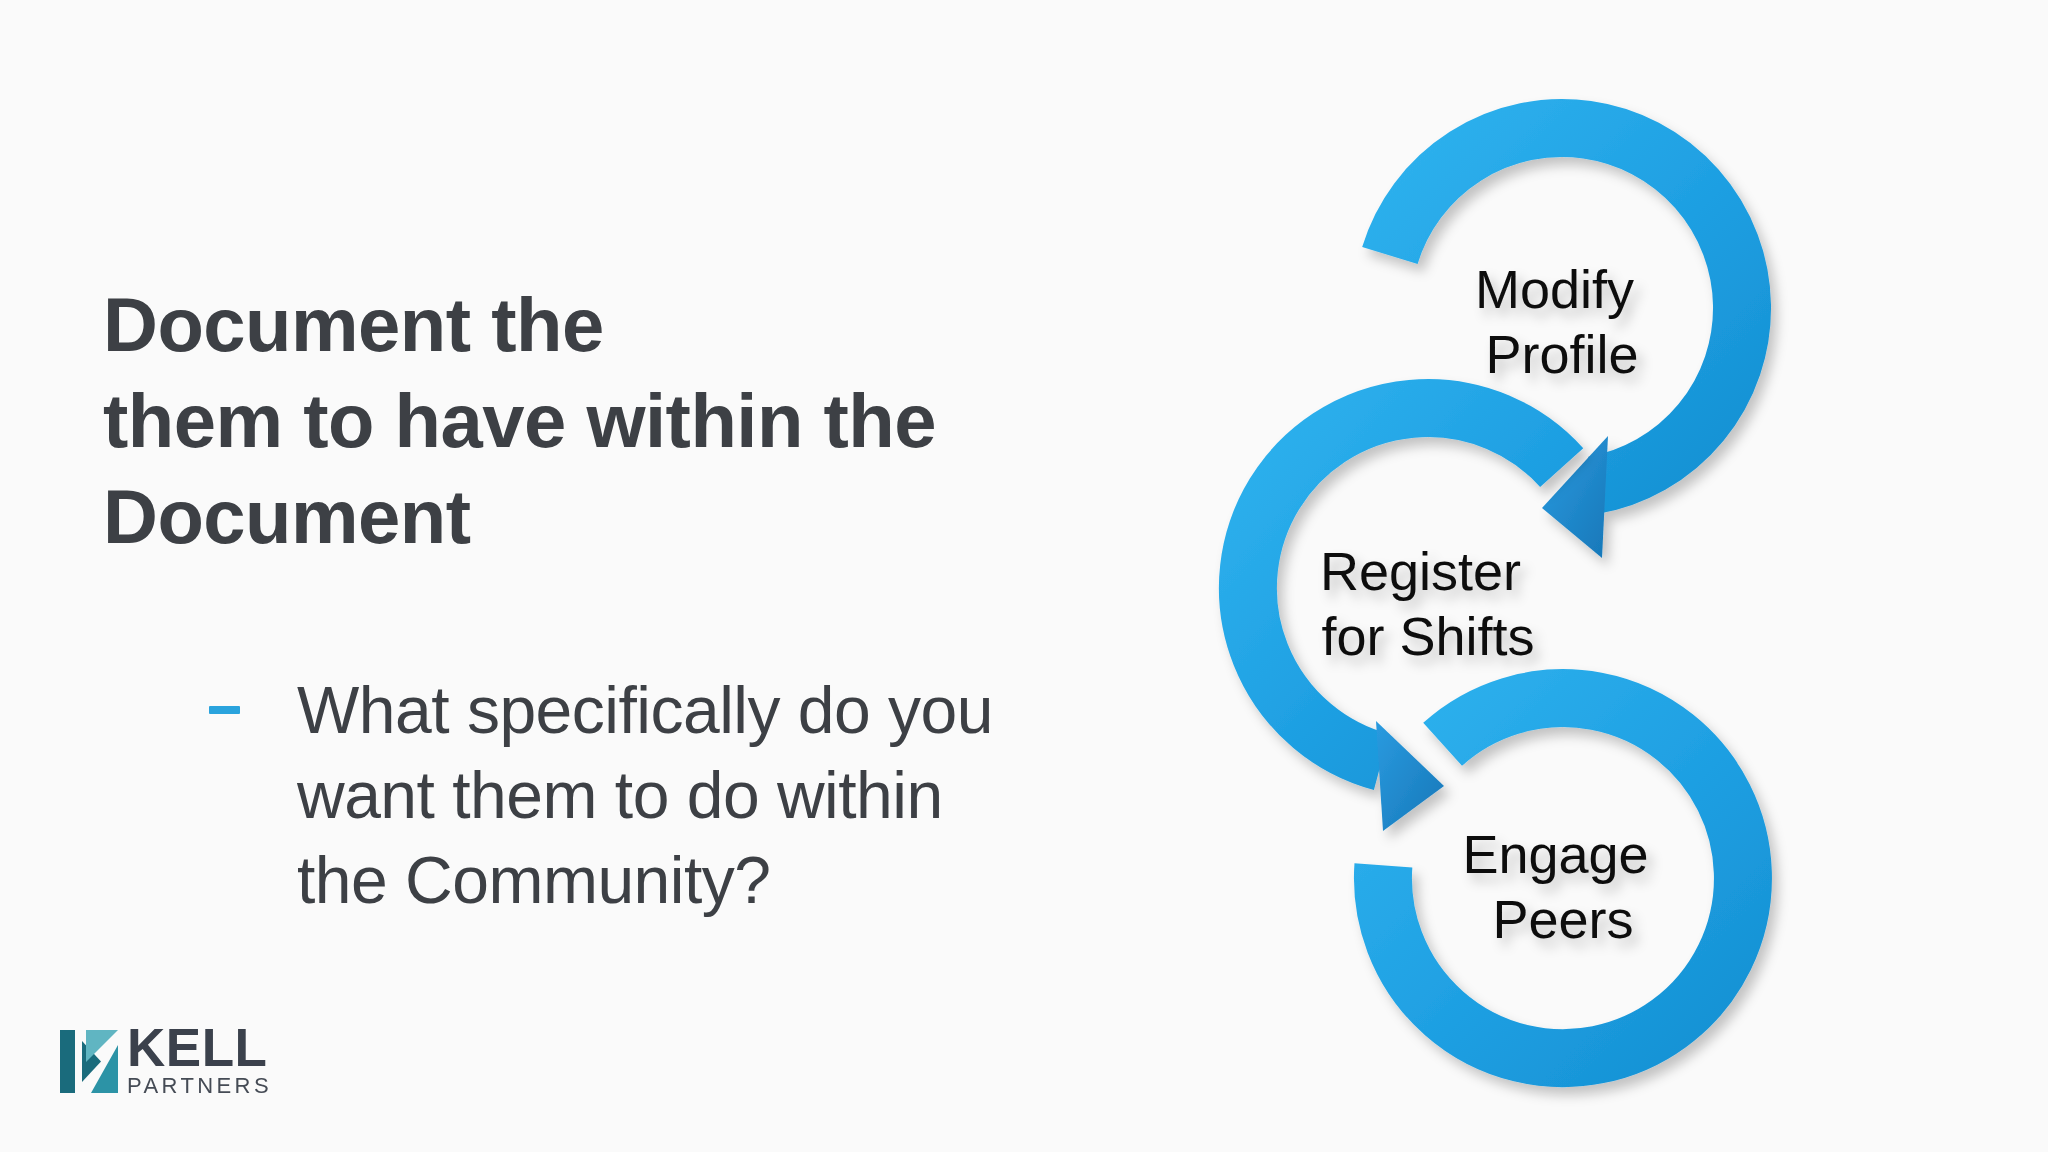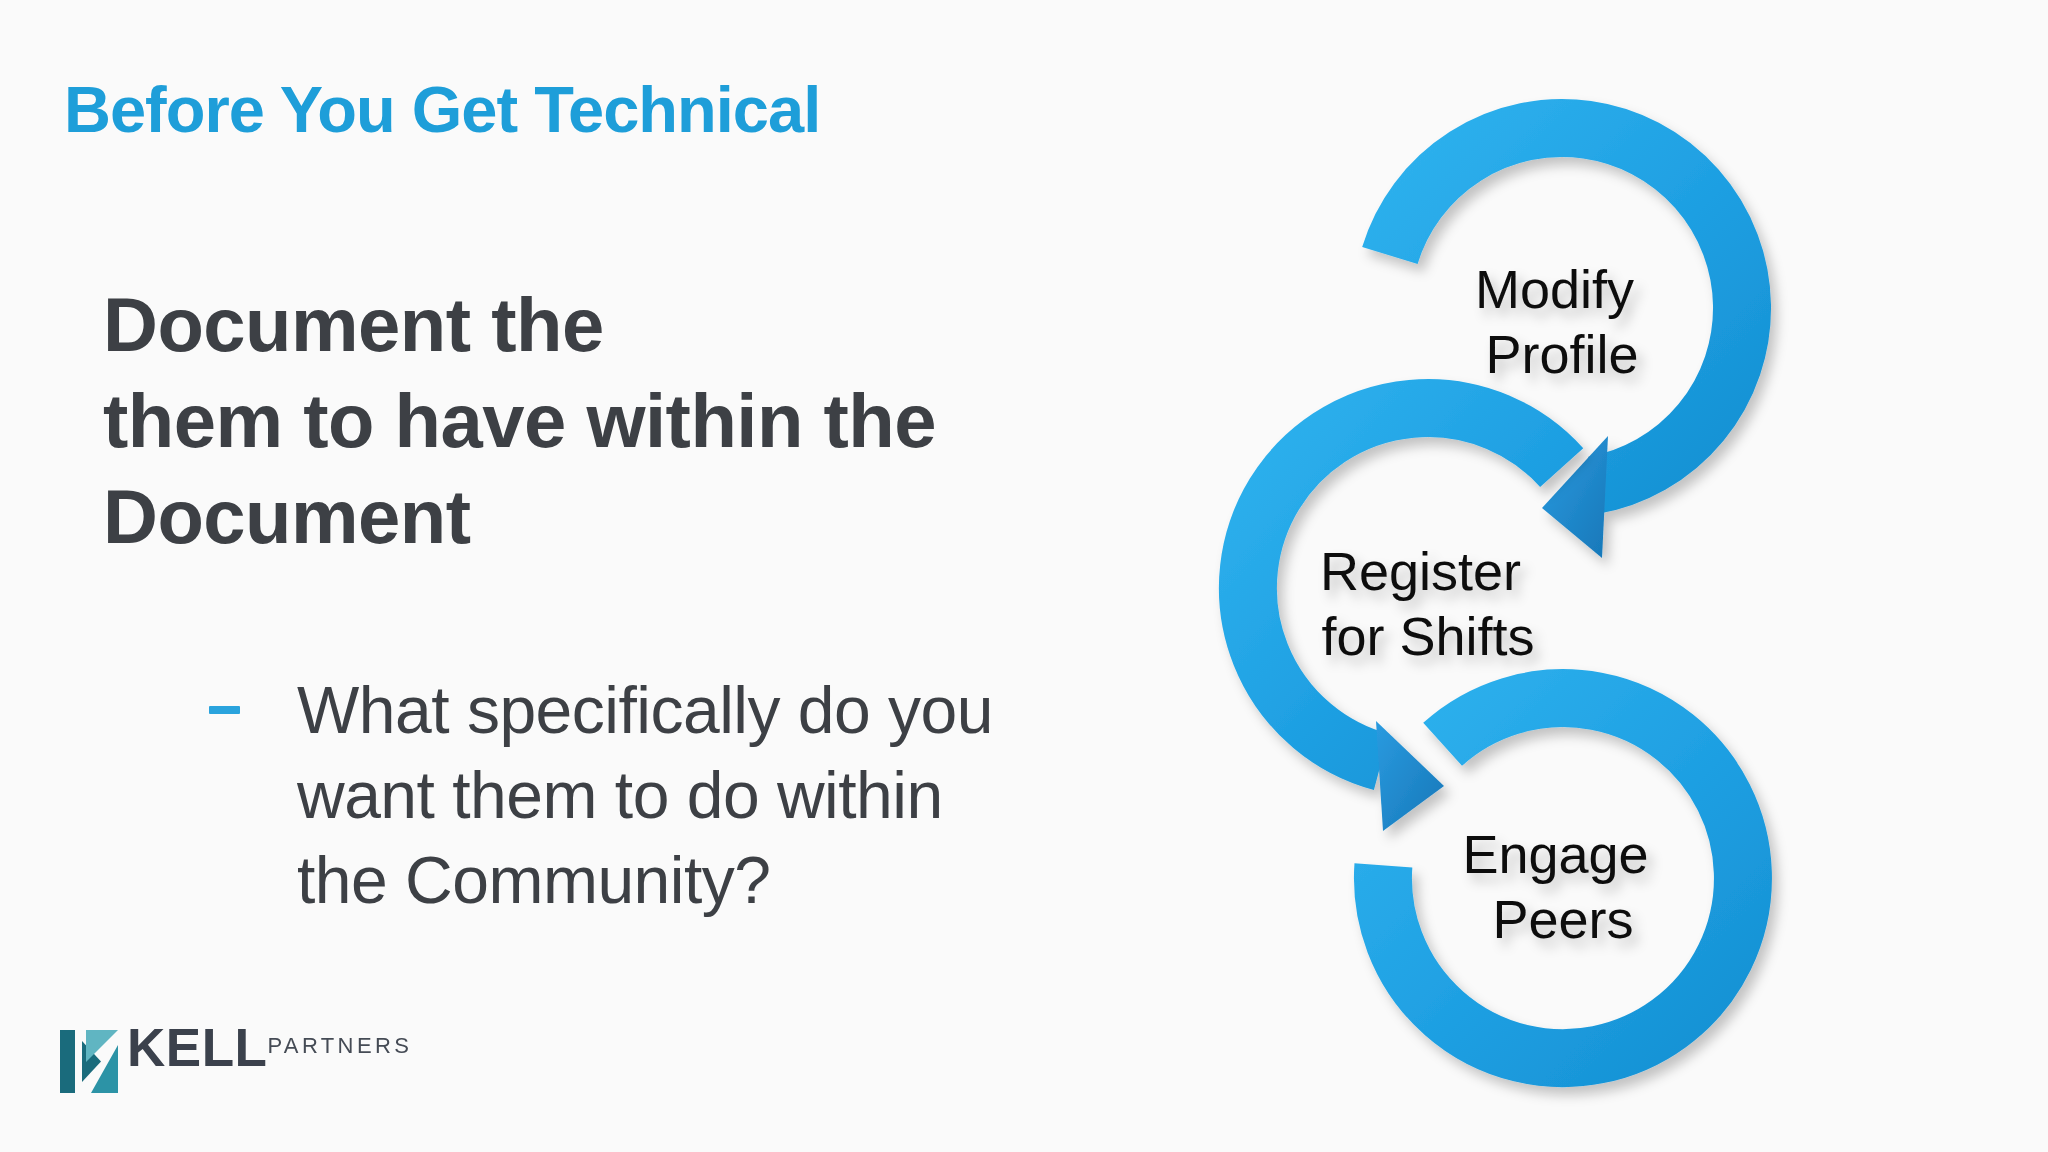"Before You Get Technical" div.slide-title { html: <div>Before You Get Technical</div> -> none }
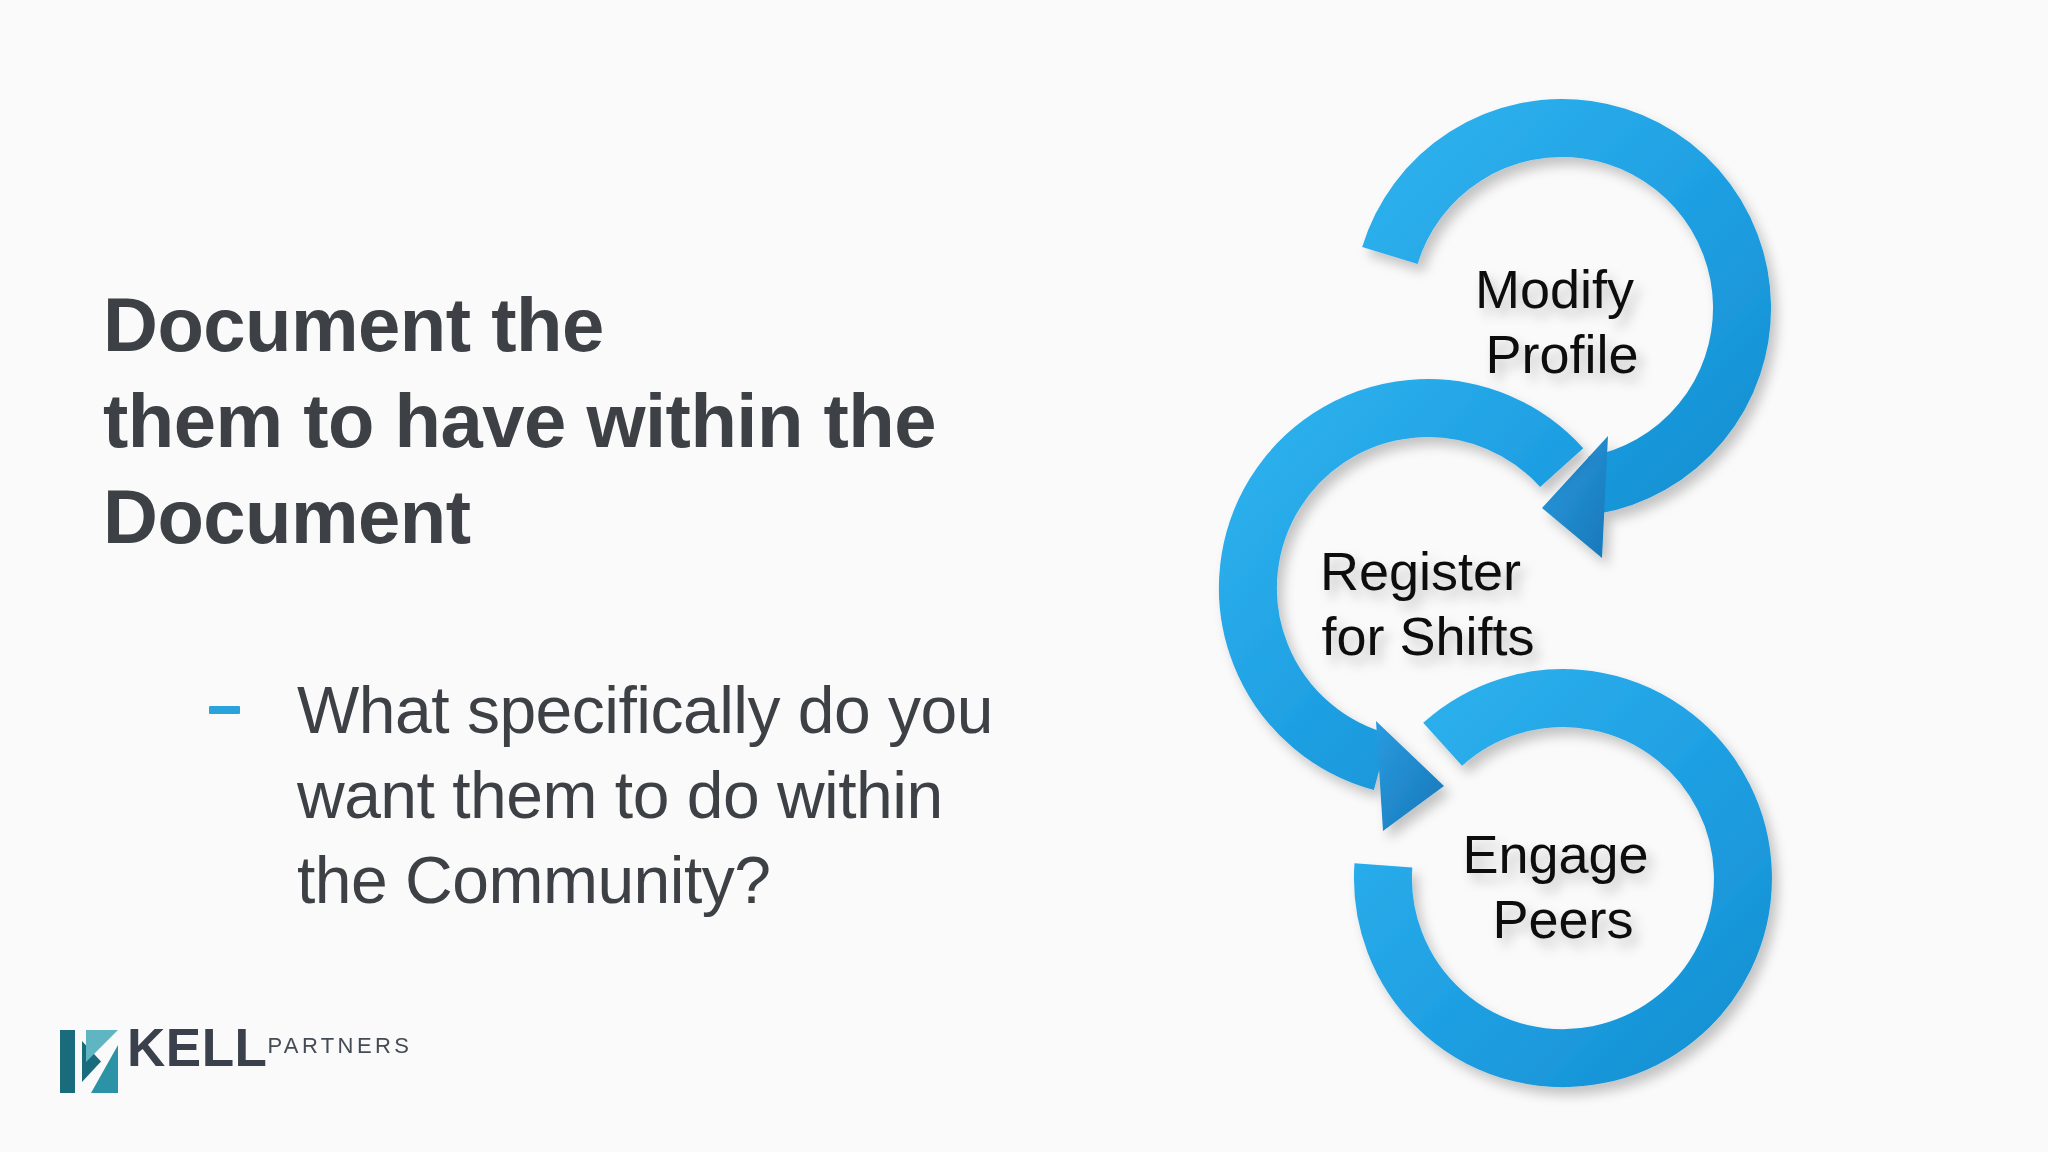"KELL" .logo-text { flex-direction: row -> column }
